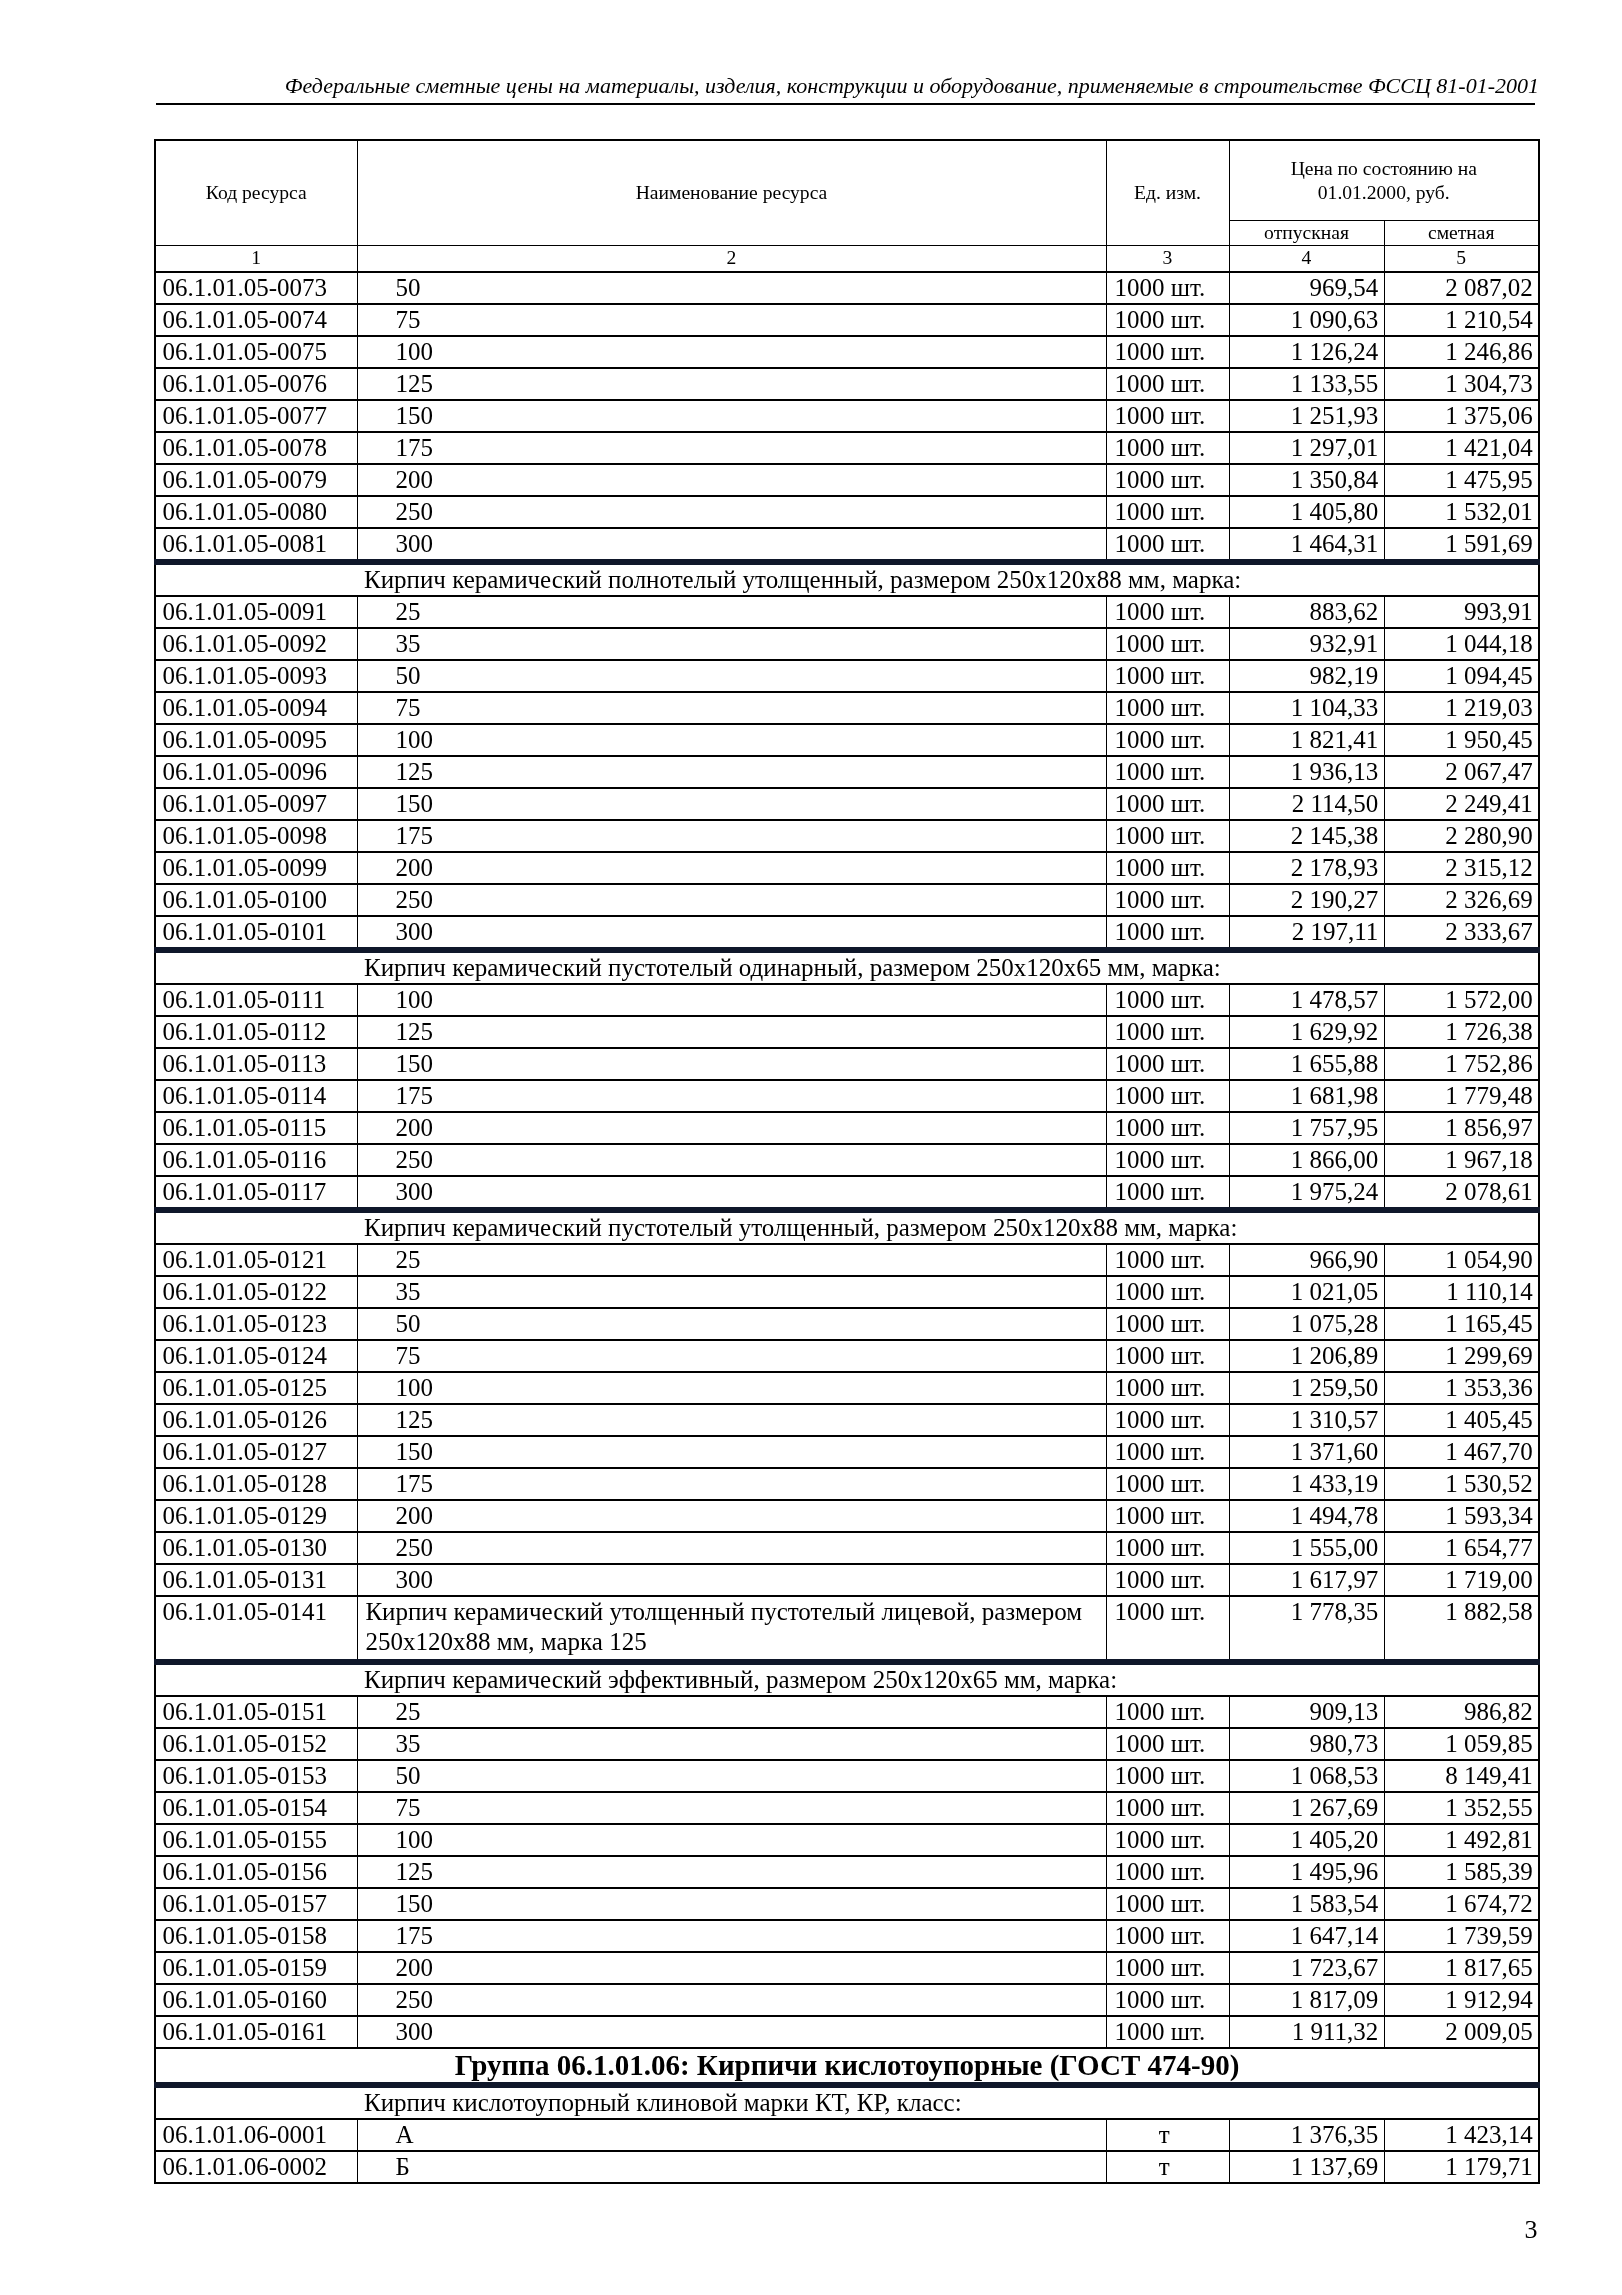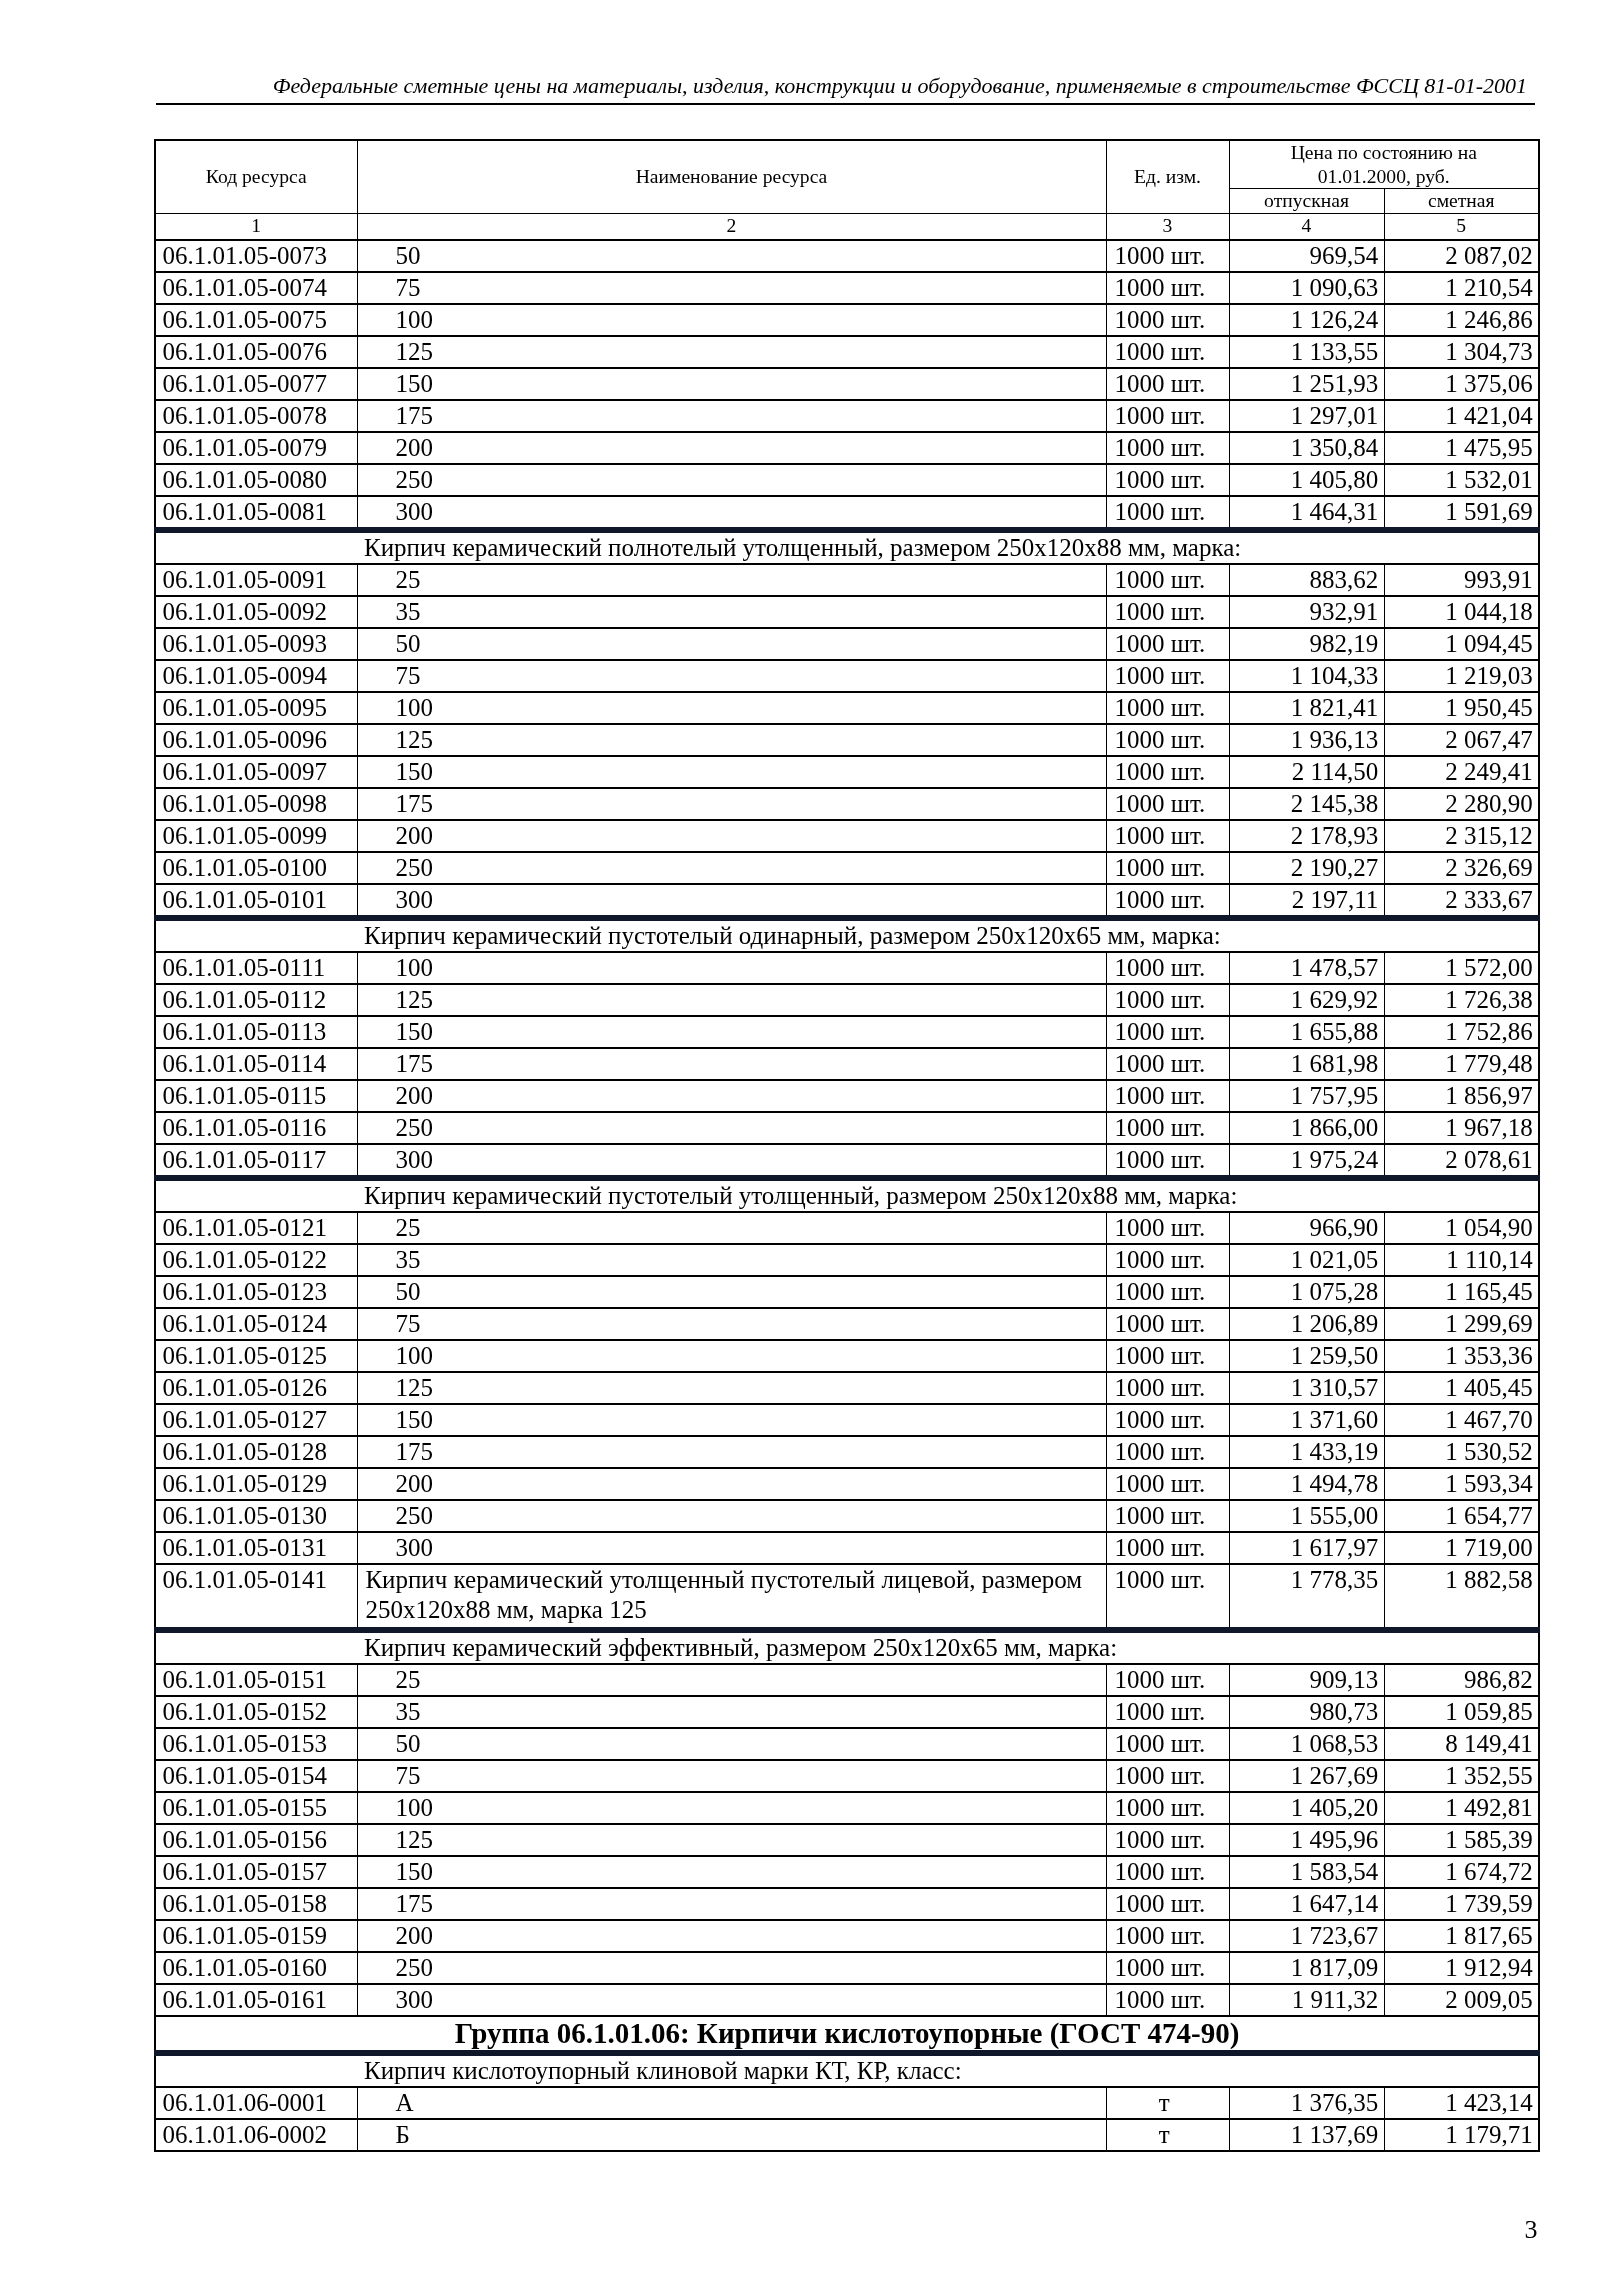"Федеральные сметные цены на материалы," .running-header { left: 188px -> 200px }
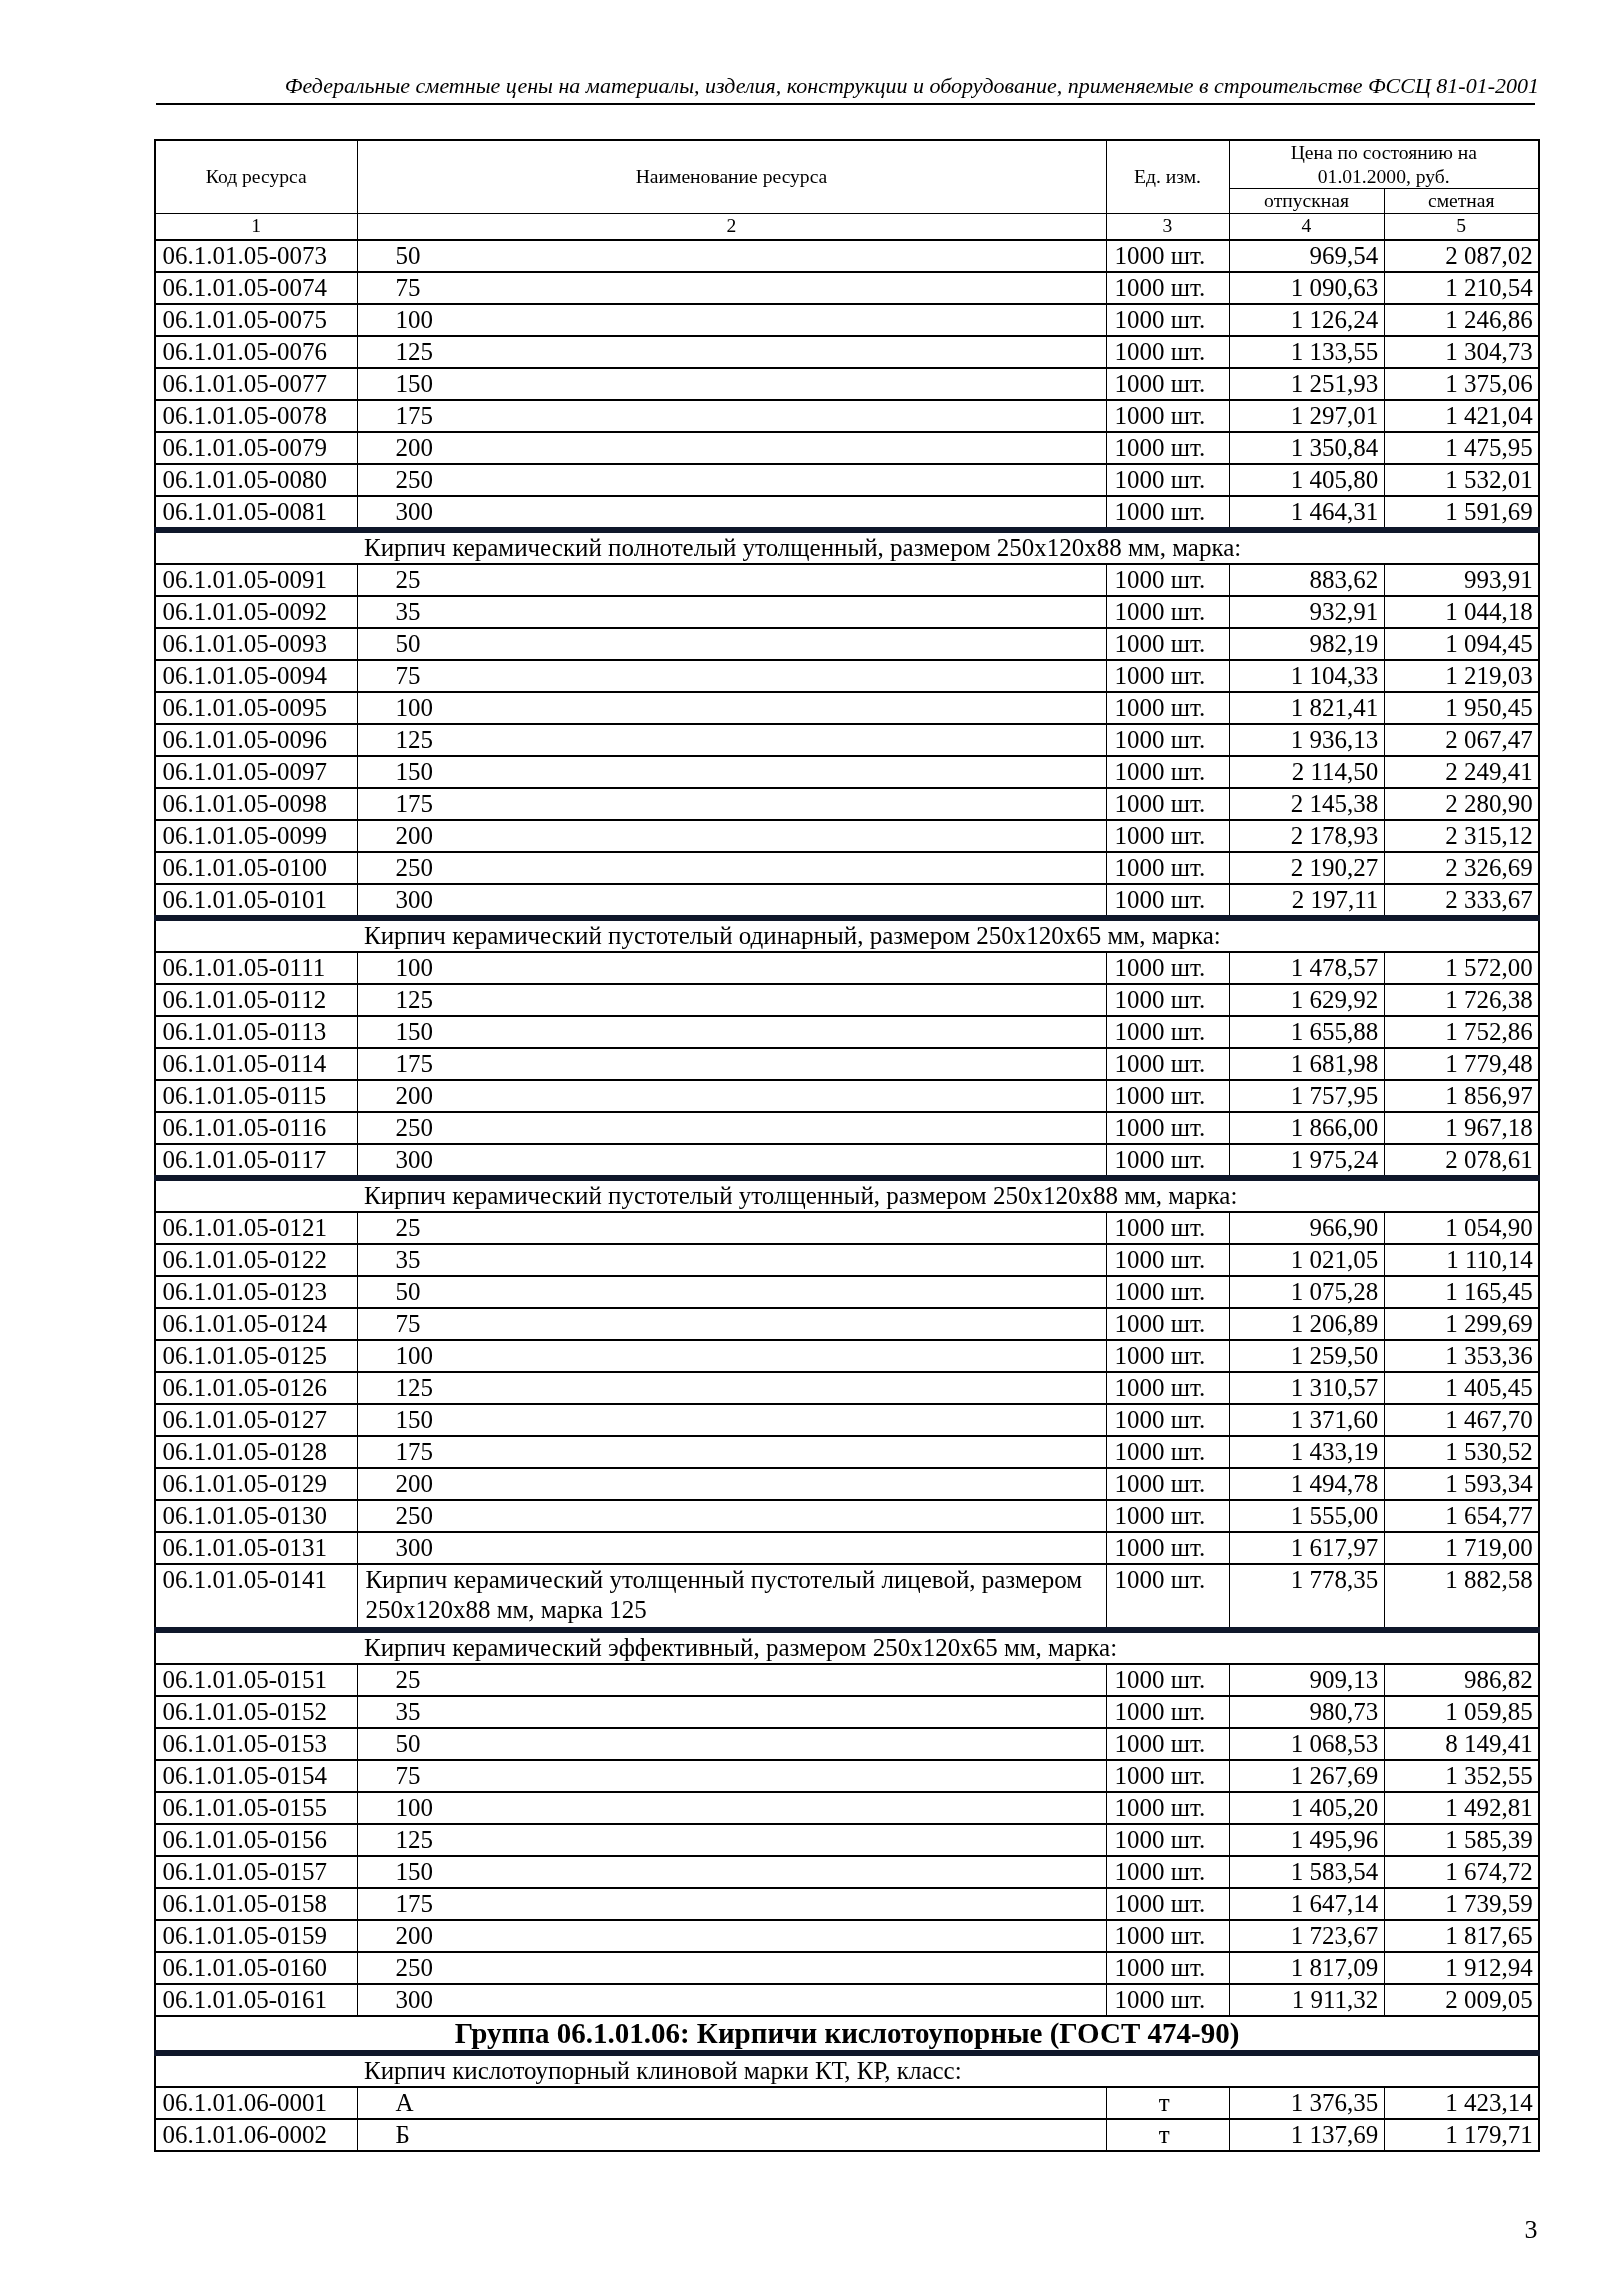"Цена по состоянию на 01.01.2000," th.price-group { padding: 0 33px -> 16px 33px }
